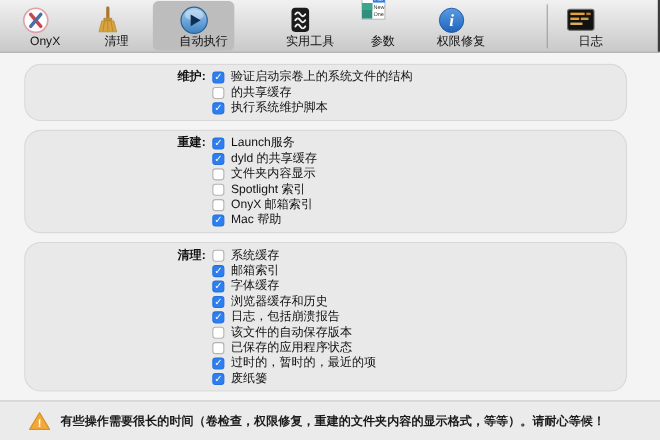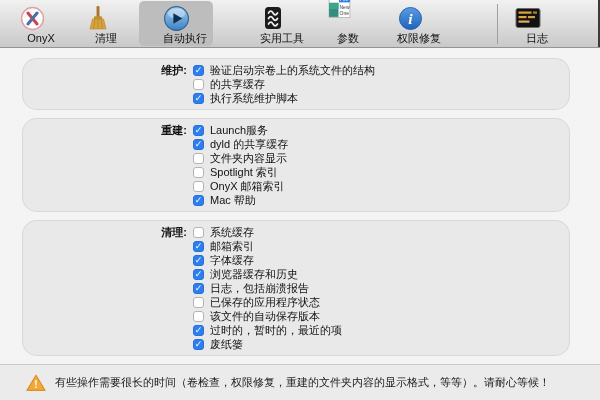"已保存的应用程序状态" div.chk-row { order: before "该文件的自动保存版本" -> after "该文件的自动保存版本" }
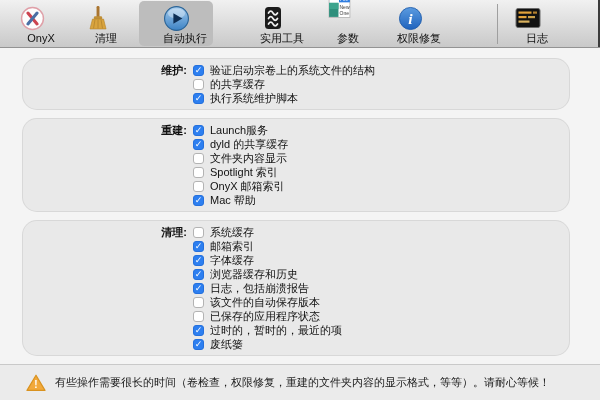"有些操作需要很长的时间（卷检查，权限修复，重建的文件夹内容的显示格式，等等）。请" .warn-text { font-weight: normal -> bold }
